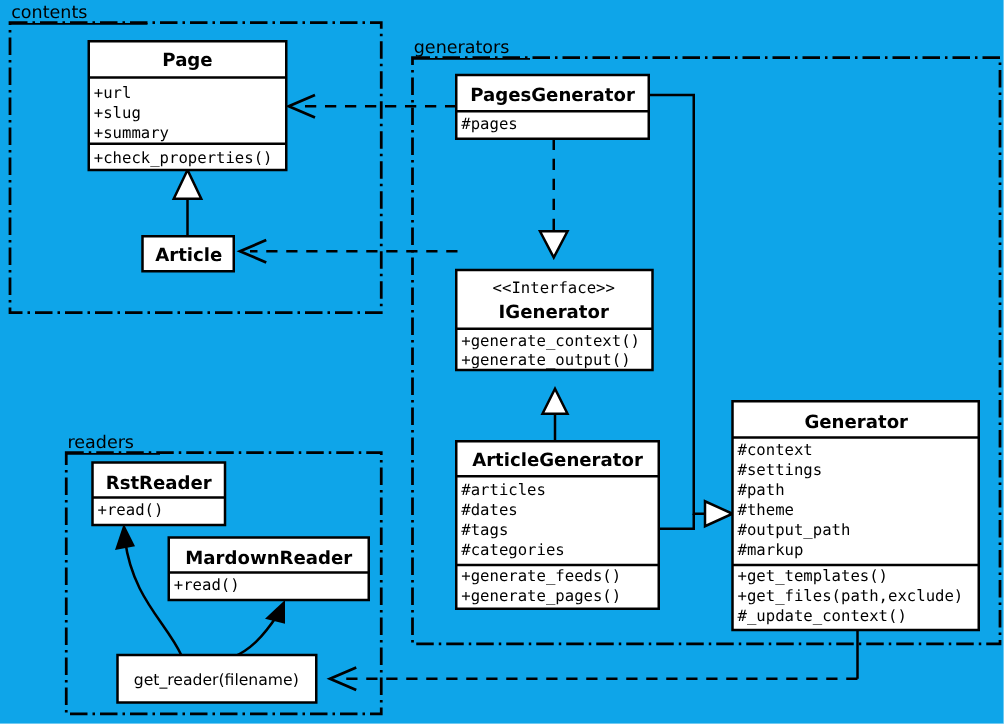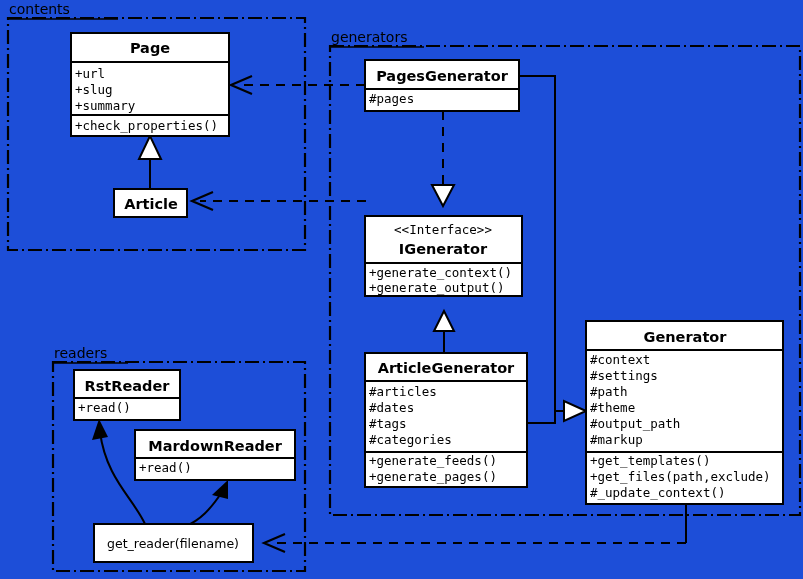"contents" #diagram-root { background: #1d4ed8 -> #0ea5e9 }
